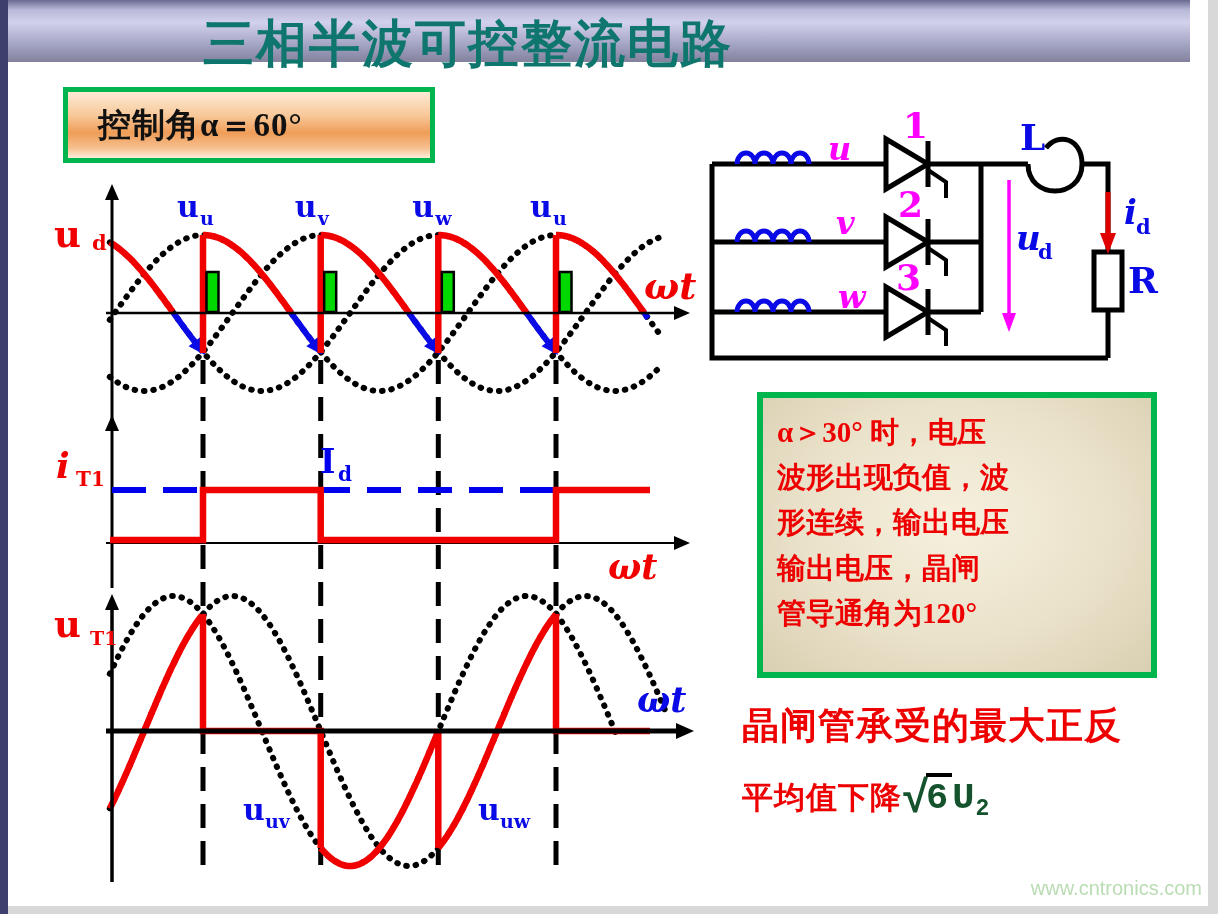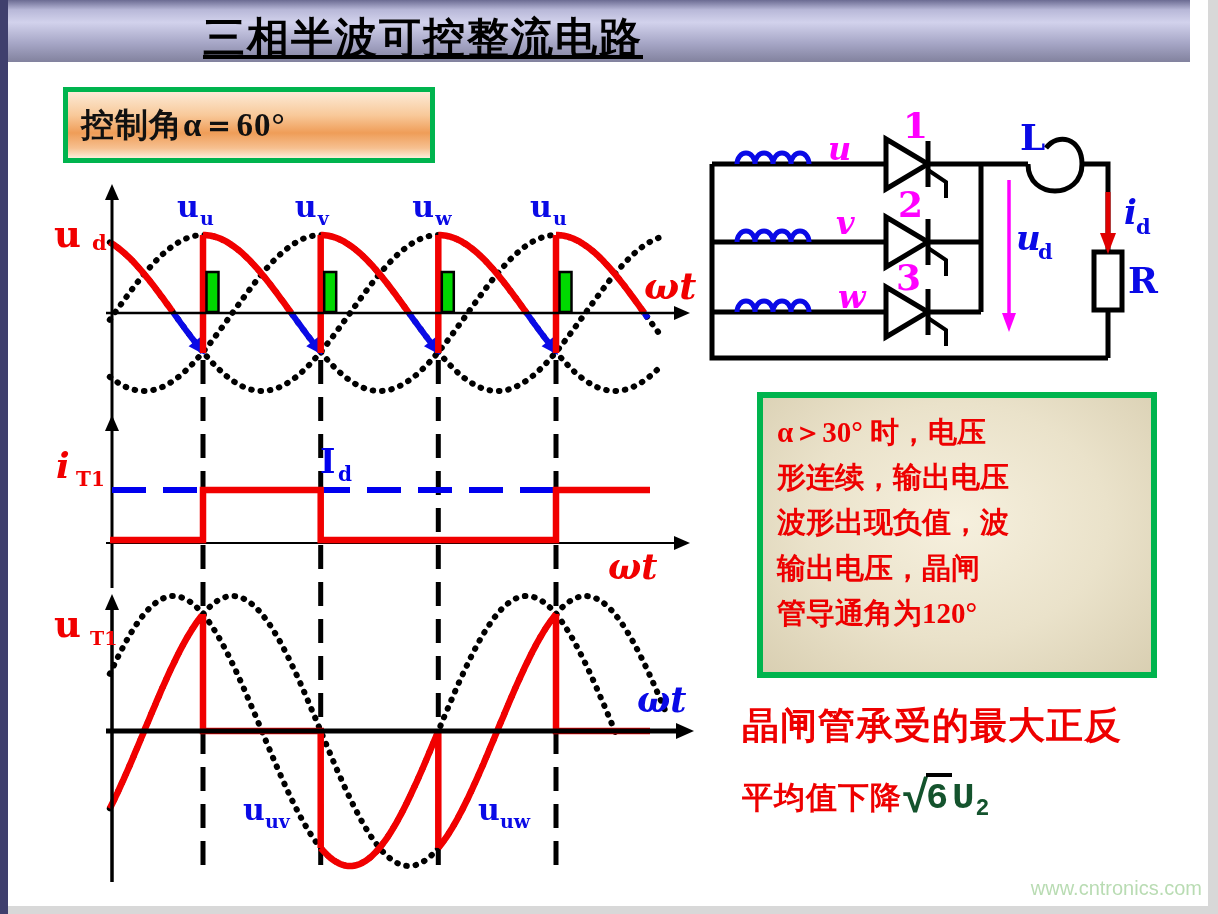"三相半波可控整流电路" .title-main { color: #000000 -> #0f766e; font-size: 42px -> 51px; text-decoration: underline -> none }
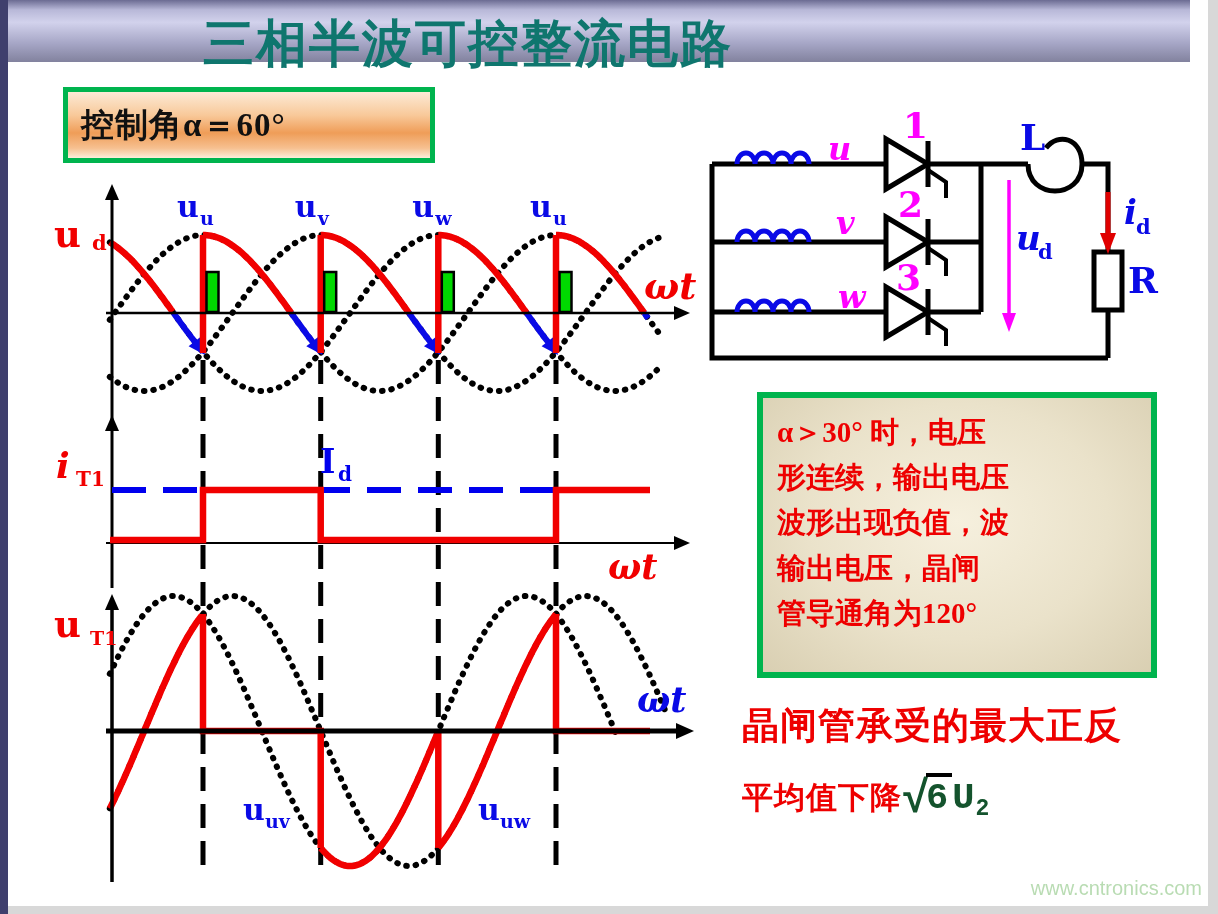"控制角α＝60°" .control-box span { padding-left: 13px -> 30px }
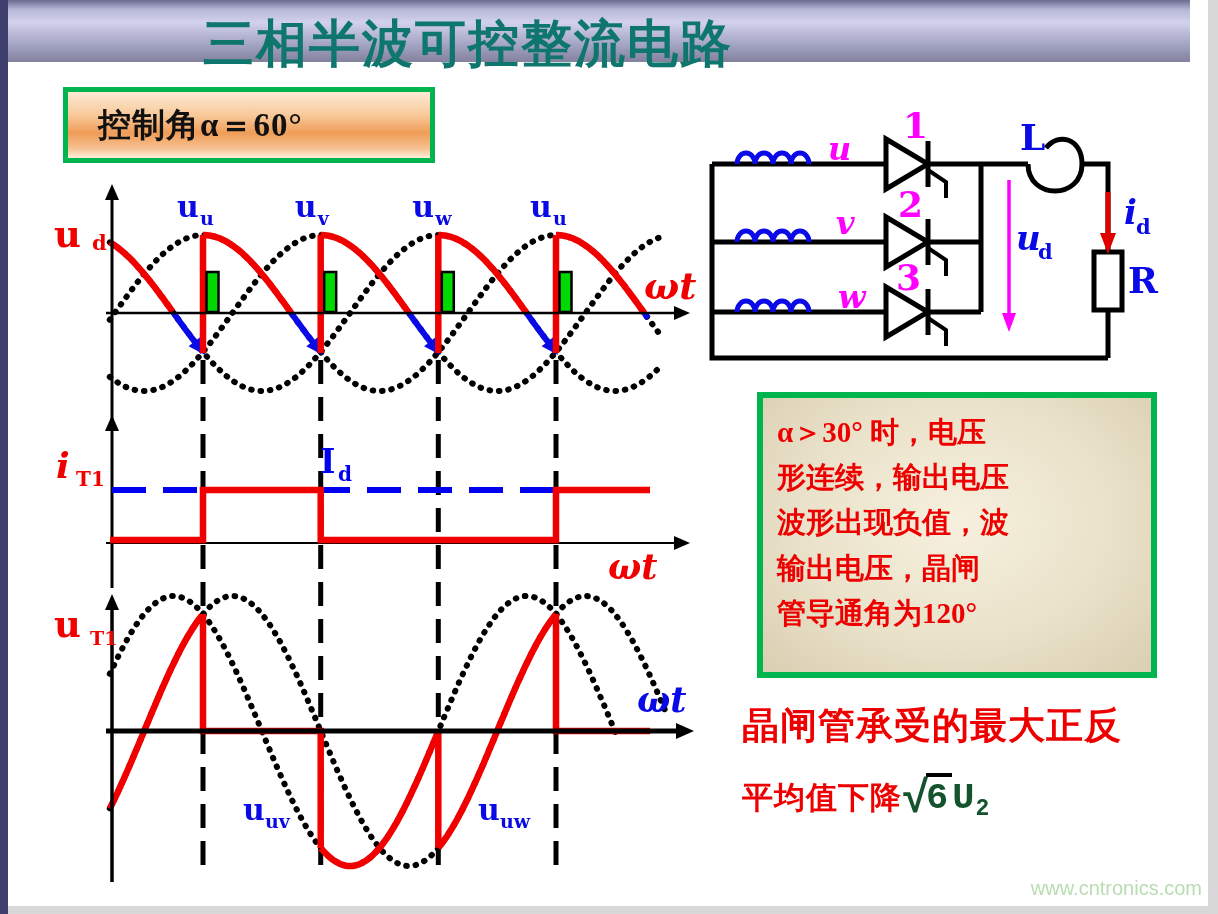"形连续，输出电压" div.info-line { order: before "波形出现负值，波" -> after "波形出现负值，波" }
